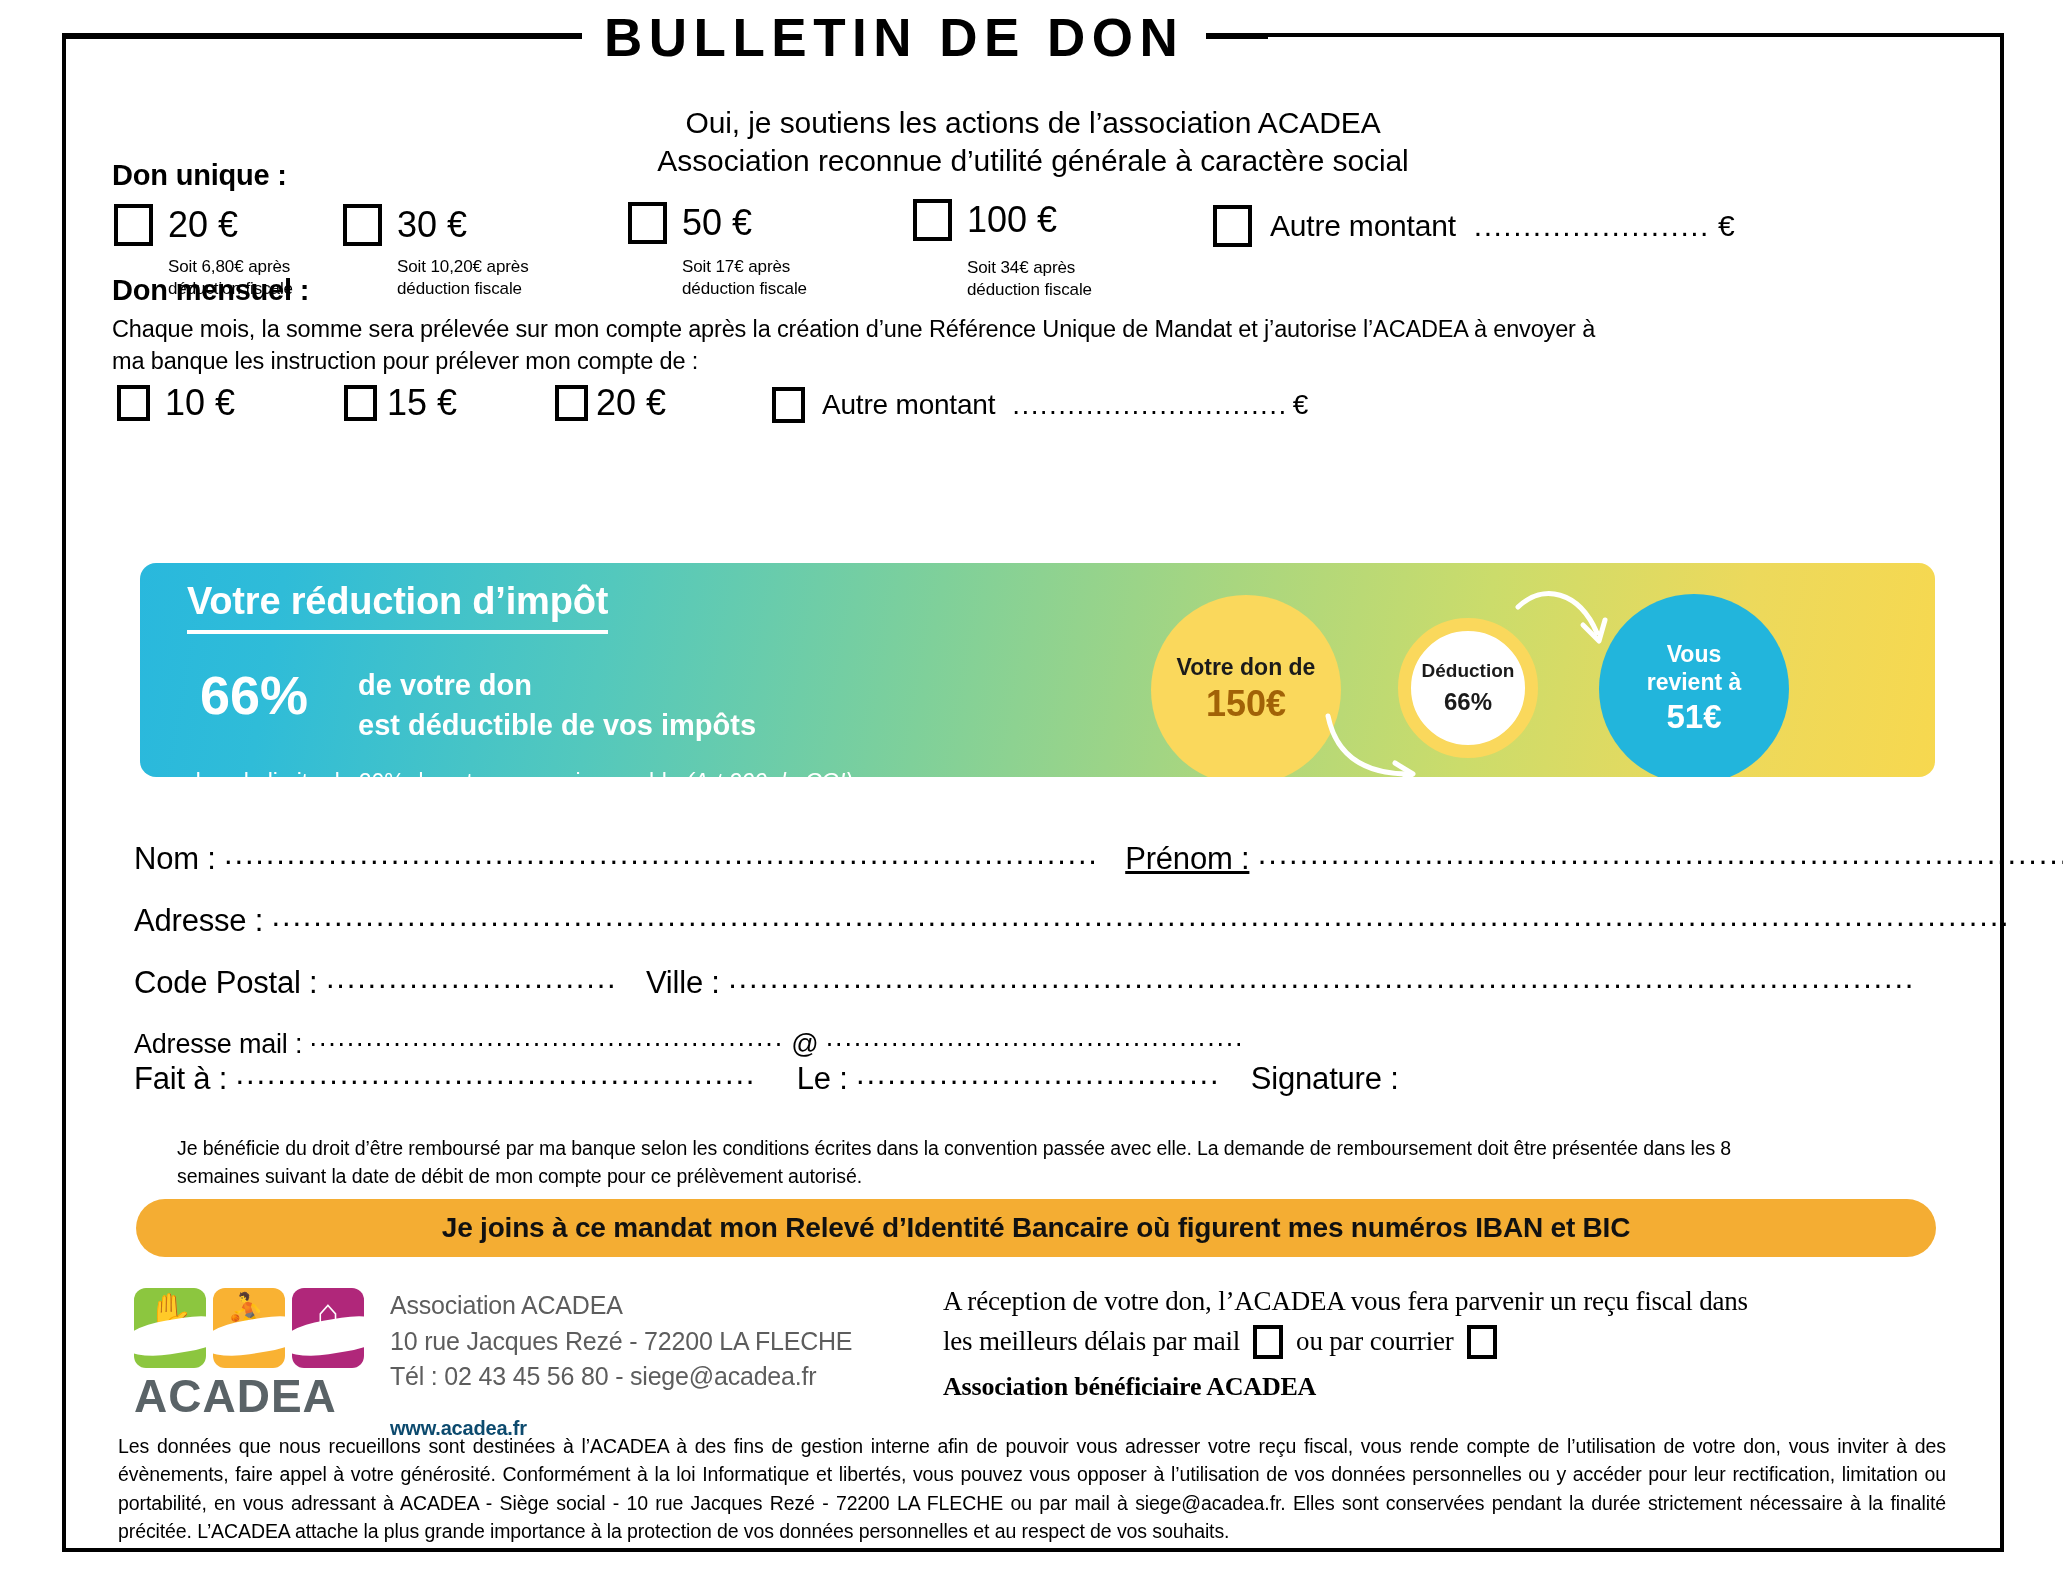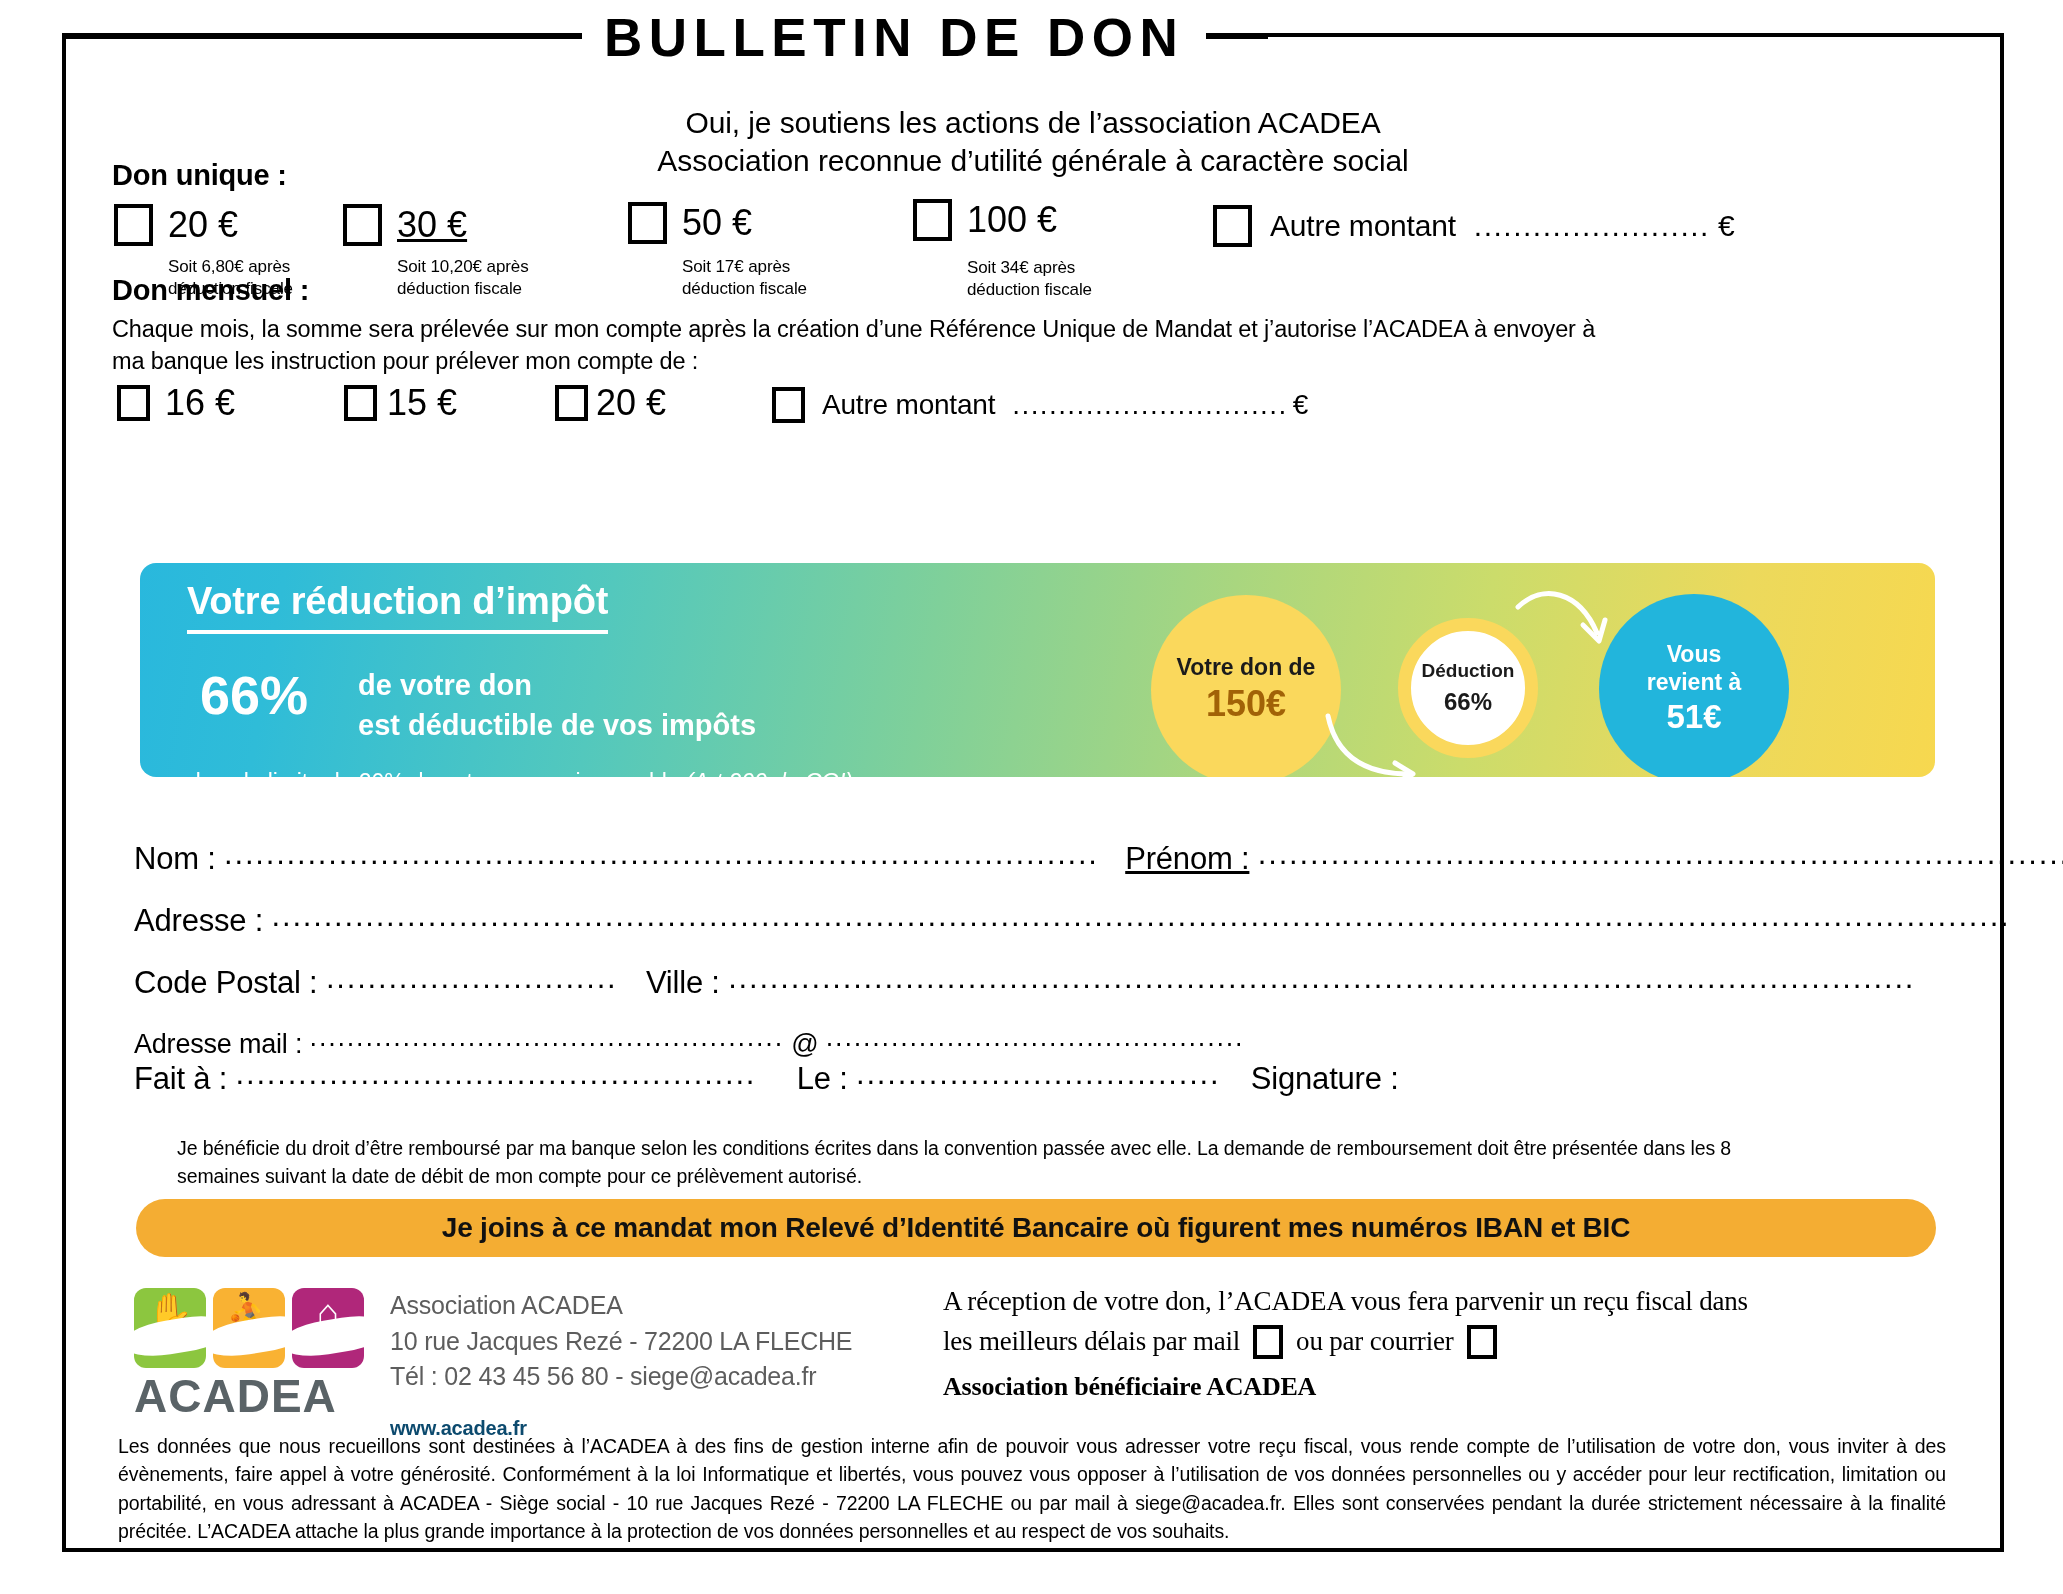"30 €" div { text-decoration: underline -> none }
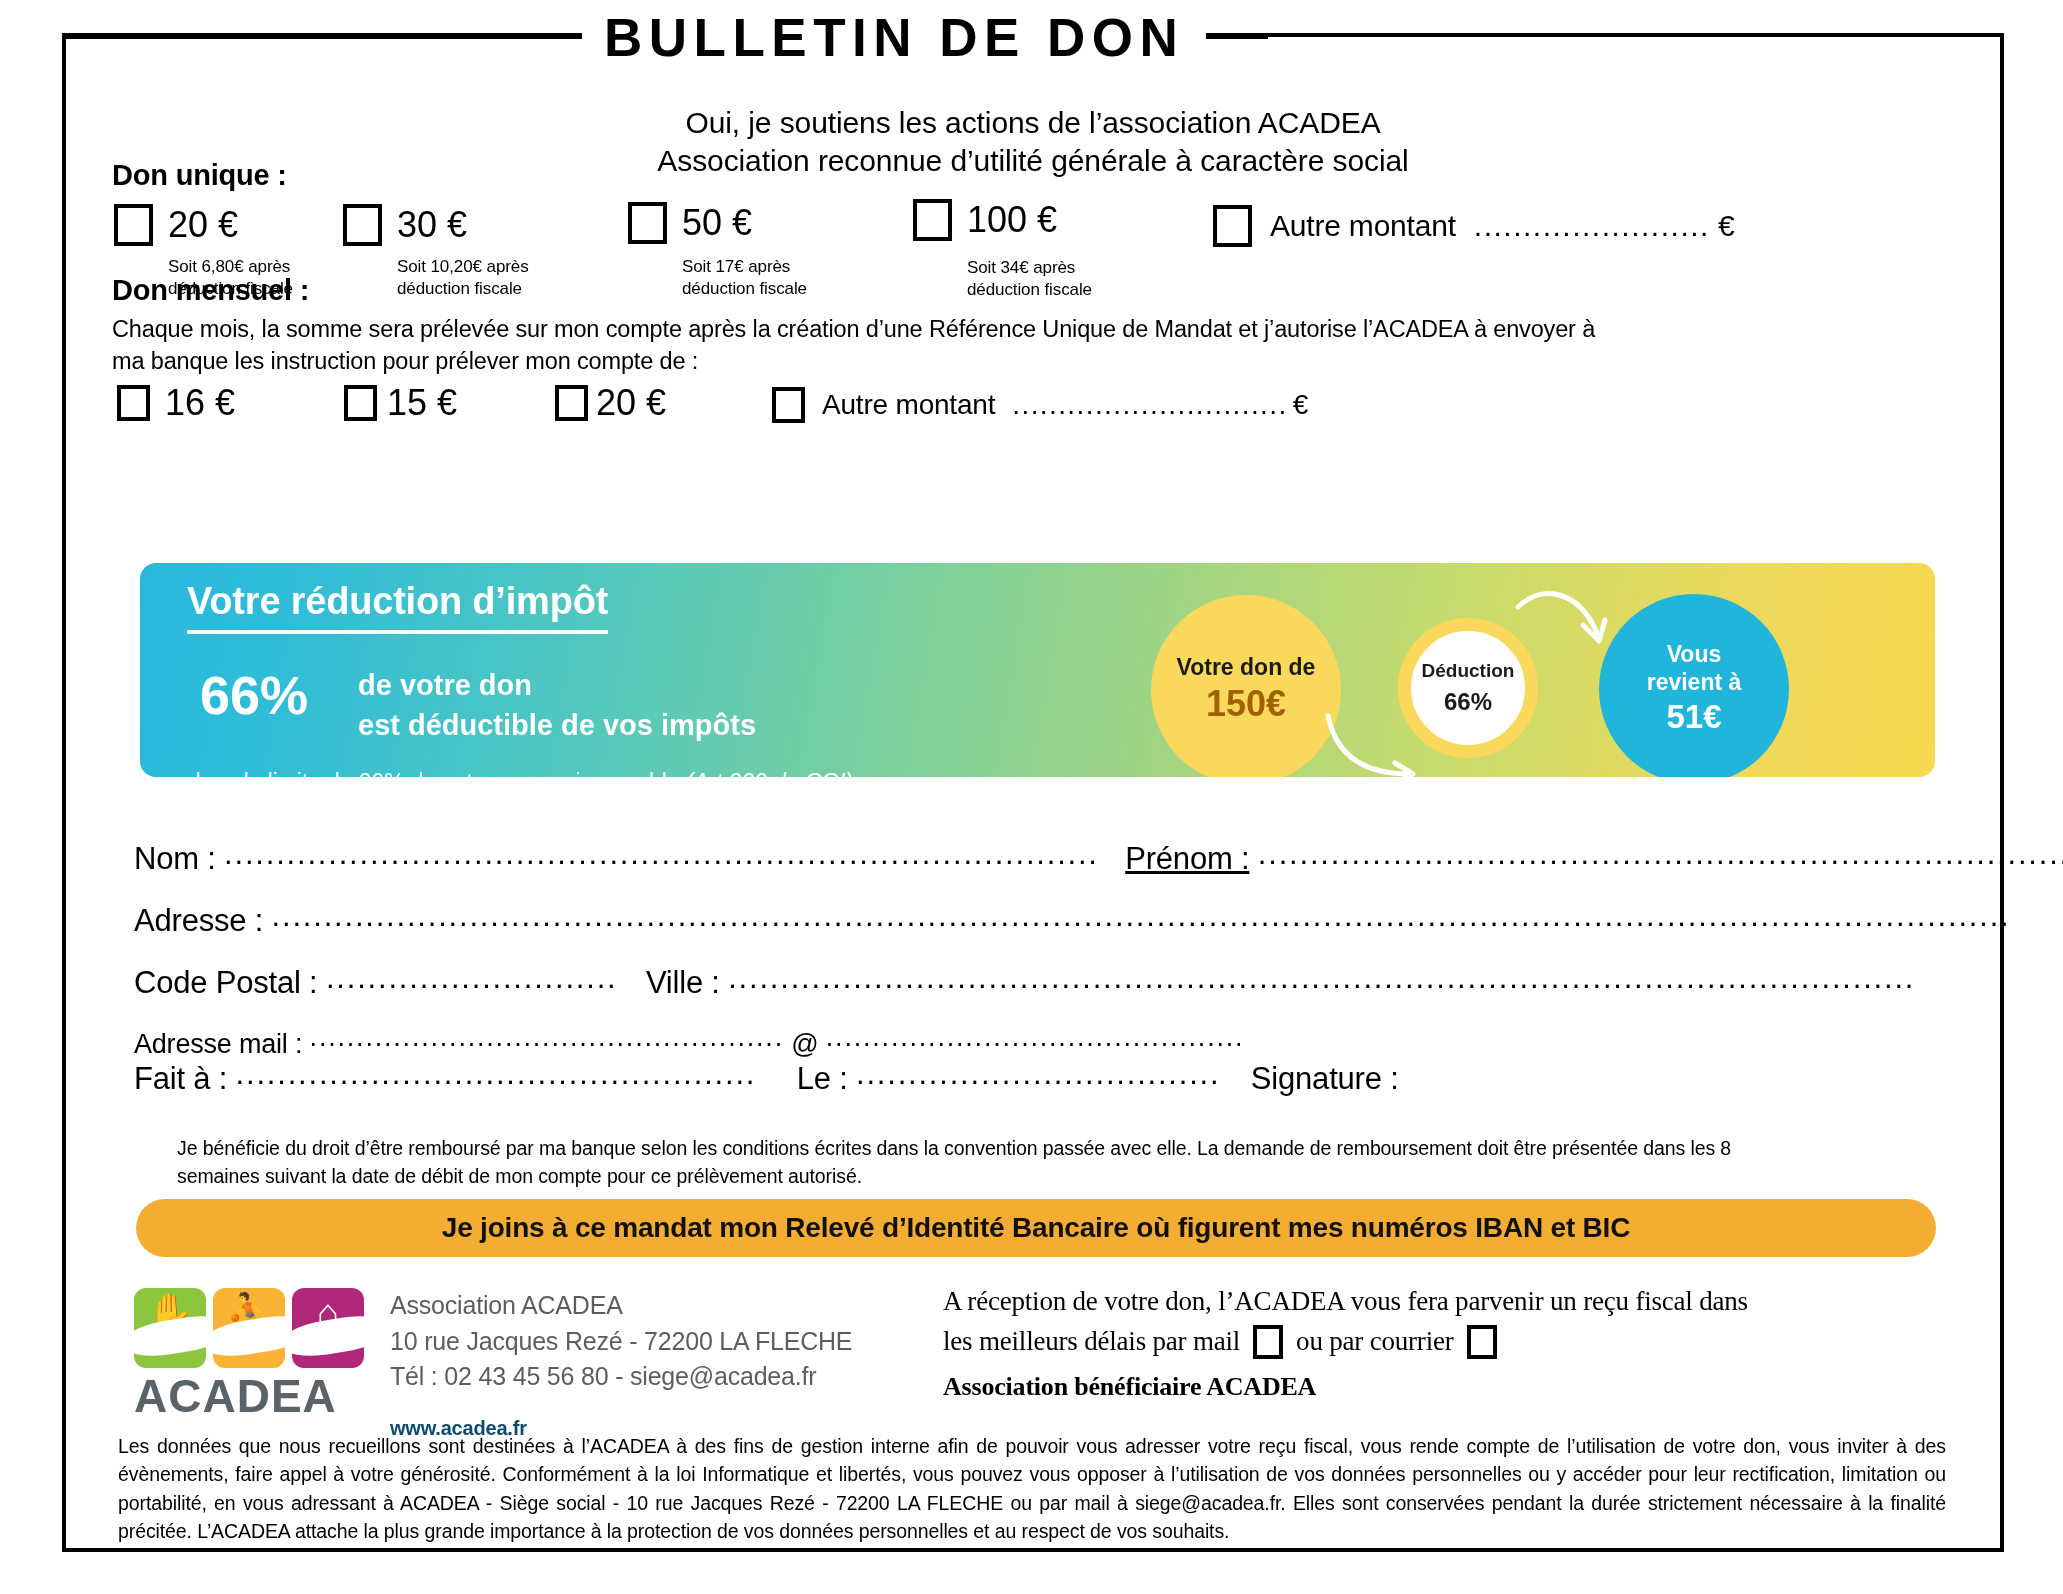"16 €" span.amt-label { text: 16 -> 10 }
